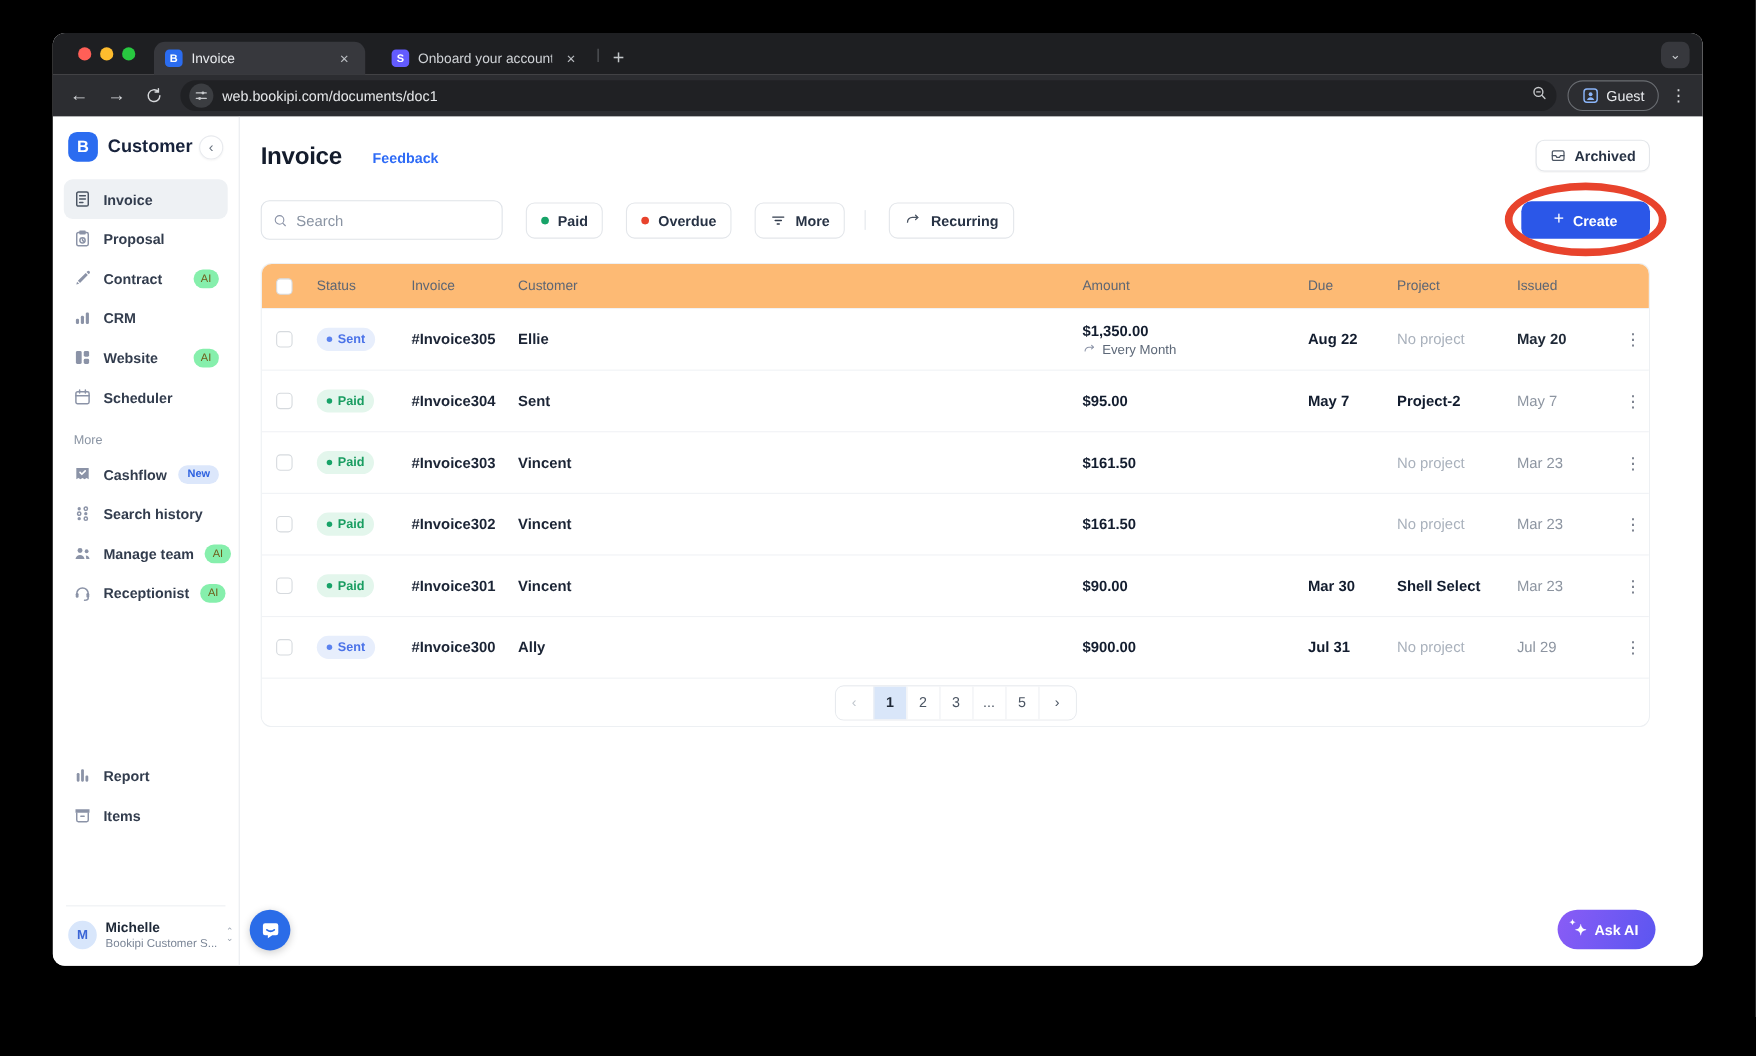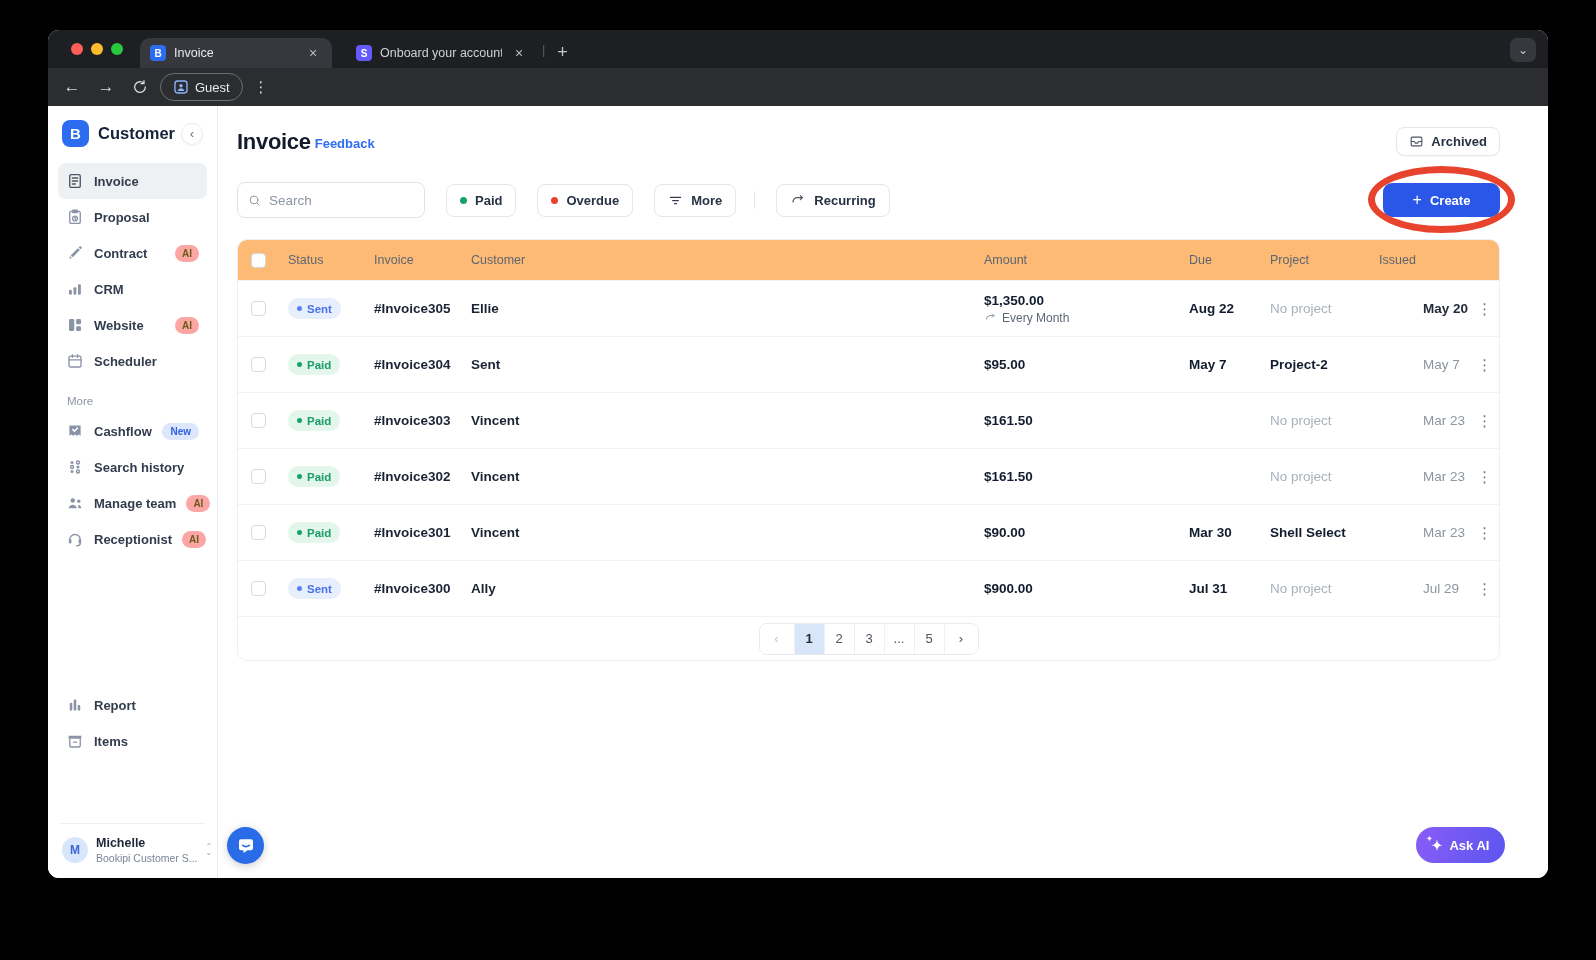"web.bookipi.com/documents/doc1" div.urlbar { html: none -> <div> <span> <svg> <path></path> <circle></circle> <circle></circle> </svg> </span> <span>web.bookipi.com/documents/doc1</span> <span> <svg> <circle></circle> <path></path> </svg> </span> </div> }
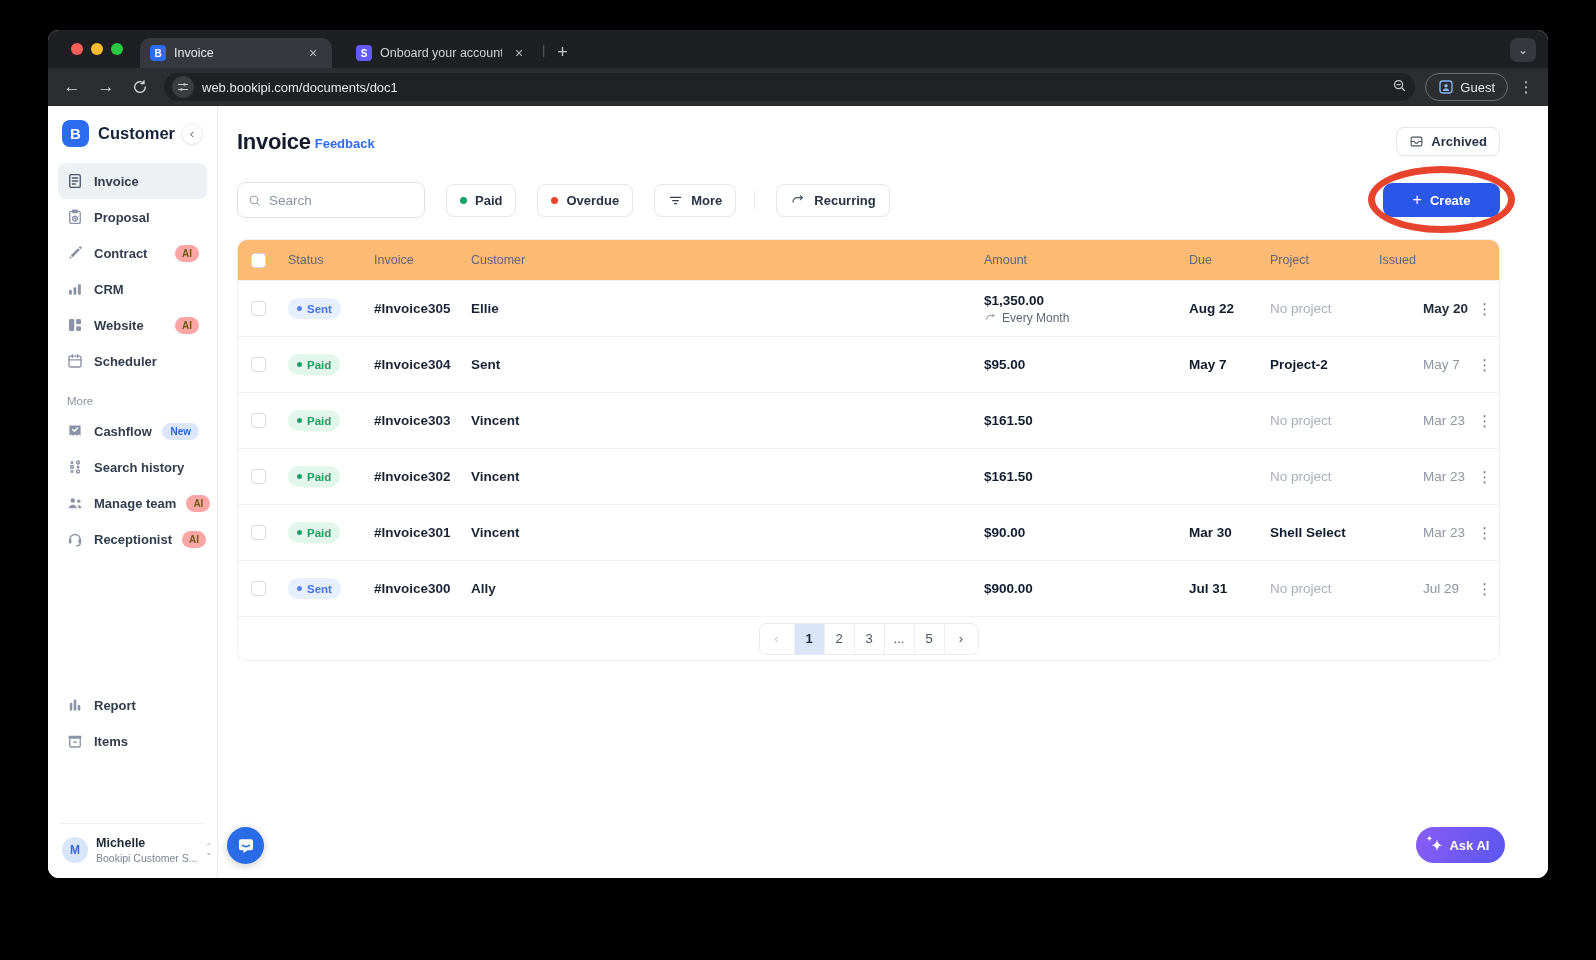"Feedback" .feedback { margin-left: 4px -> 28px }
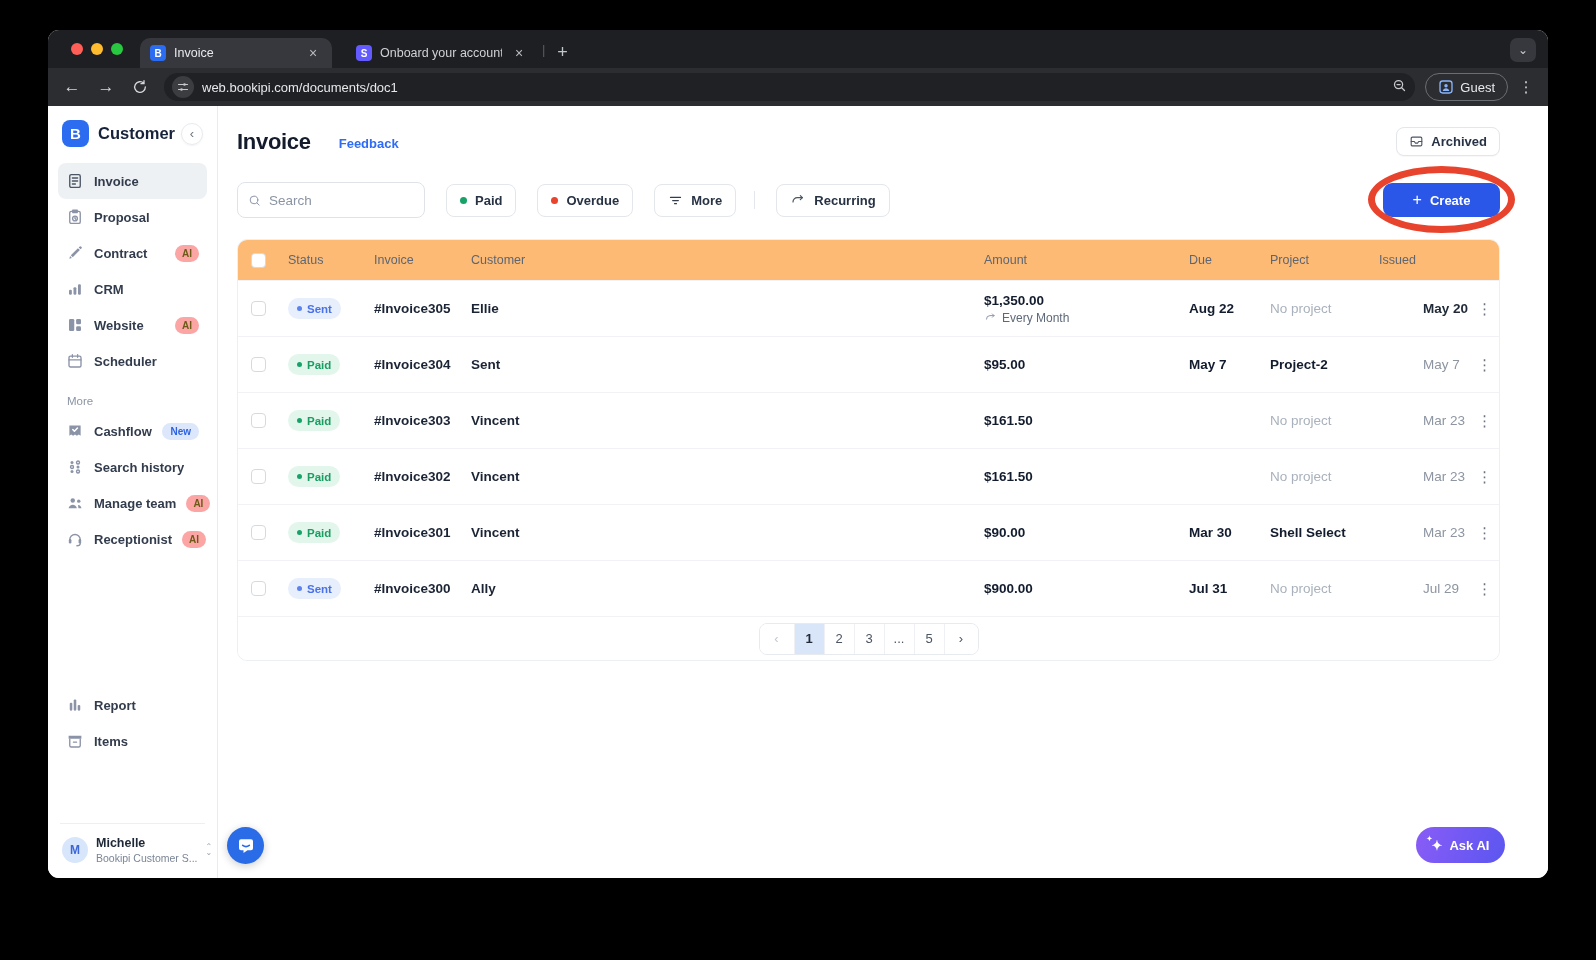"Search" .search { width: 188px -> 220px }
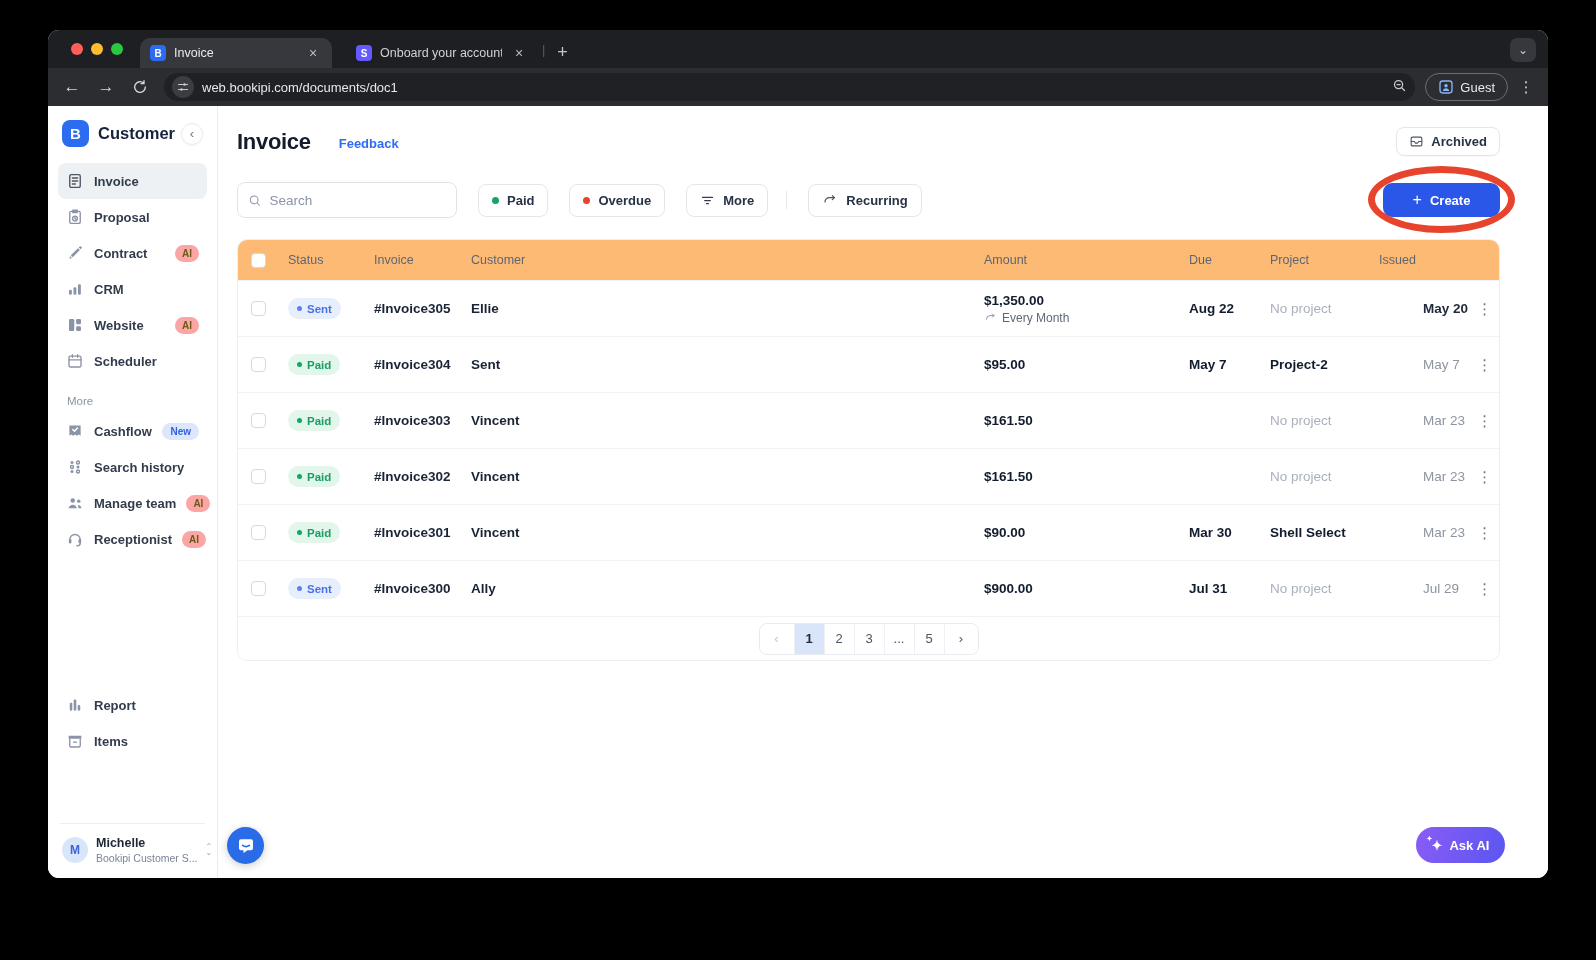"AI" .badge-ai { background: #fca5a5 -> #86efac; font-weight: bold -> normal }
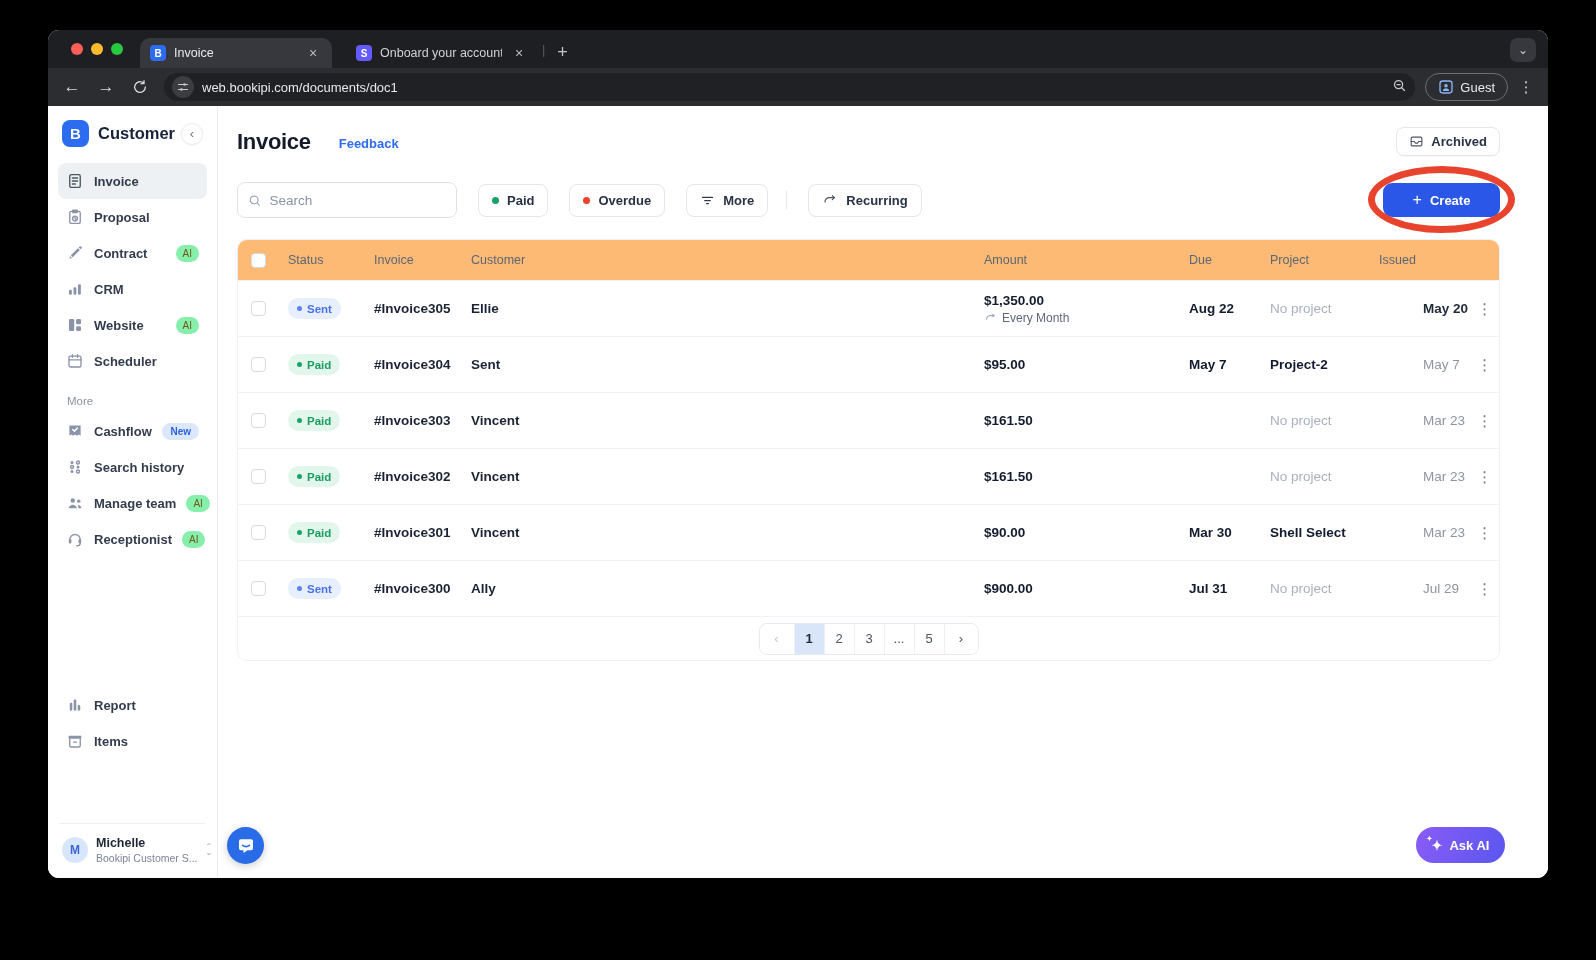"May 20" .c-issued { margin-left: 44px -> none }
